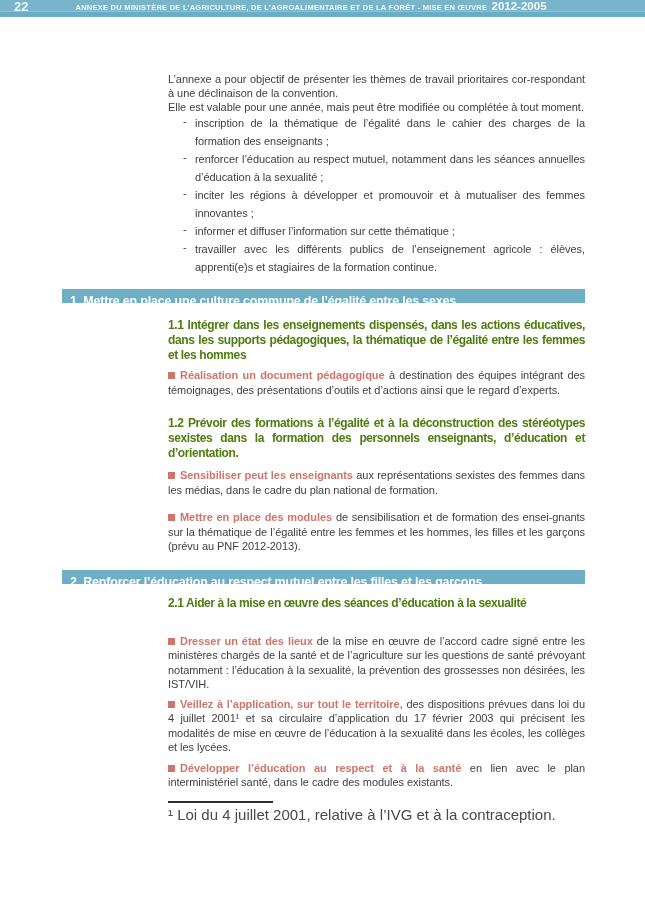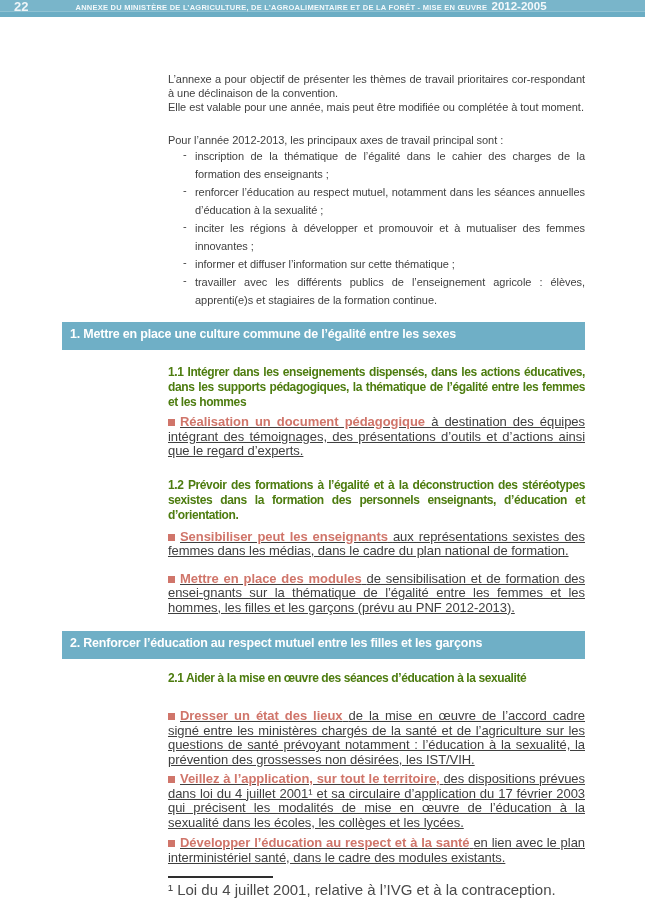"Pour l’année 2012-2013, les principaux" p.body { html: <p>Pour l’année 2012-2013, les principaux axes de travail principal sont :</p> -> none }
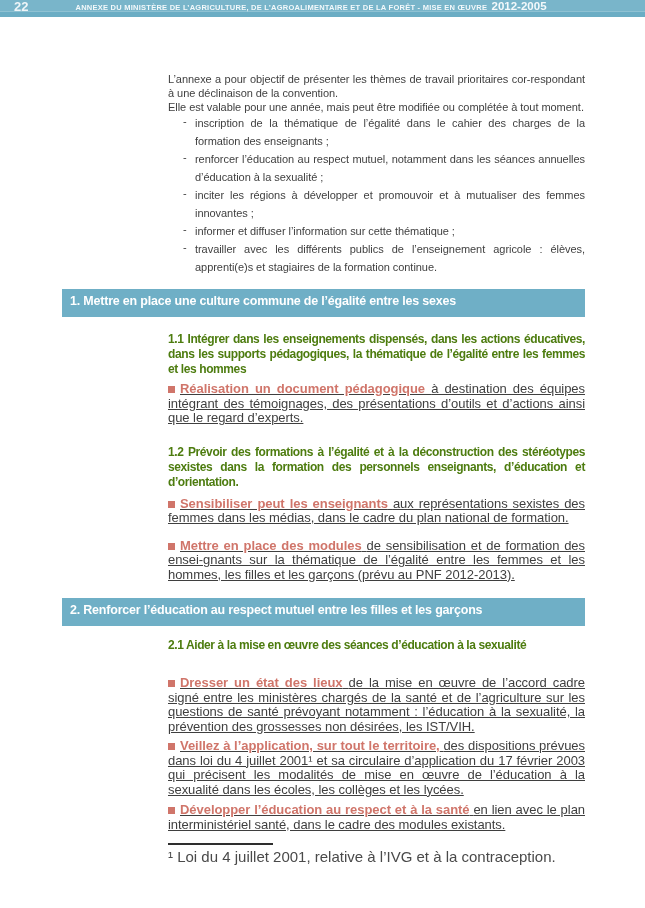"1. Mettre en place une" .bar { height: 28px -> 14px }
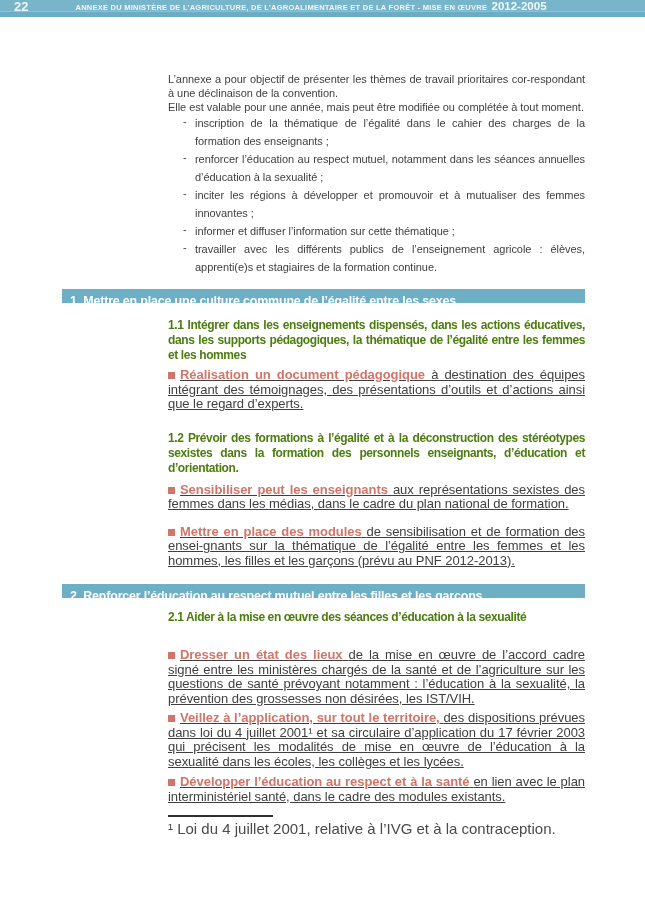"Réalisation un document pédagogique à" .action { font-size: 13px -> 11px; text-decoration: underline -> none }
